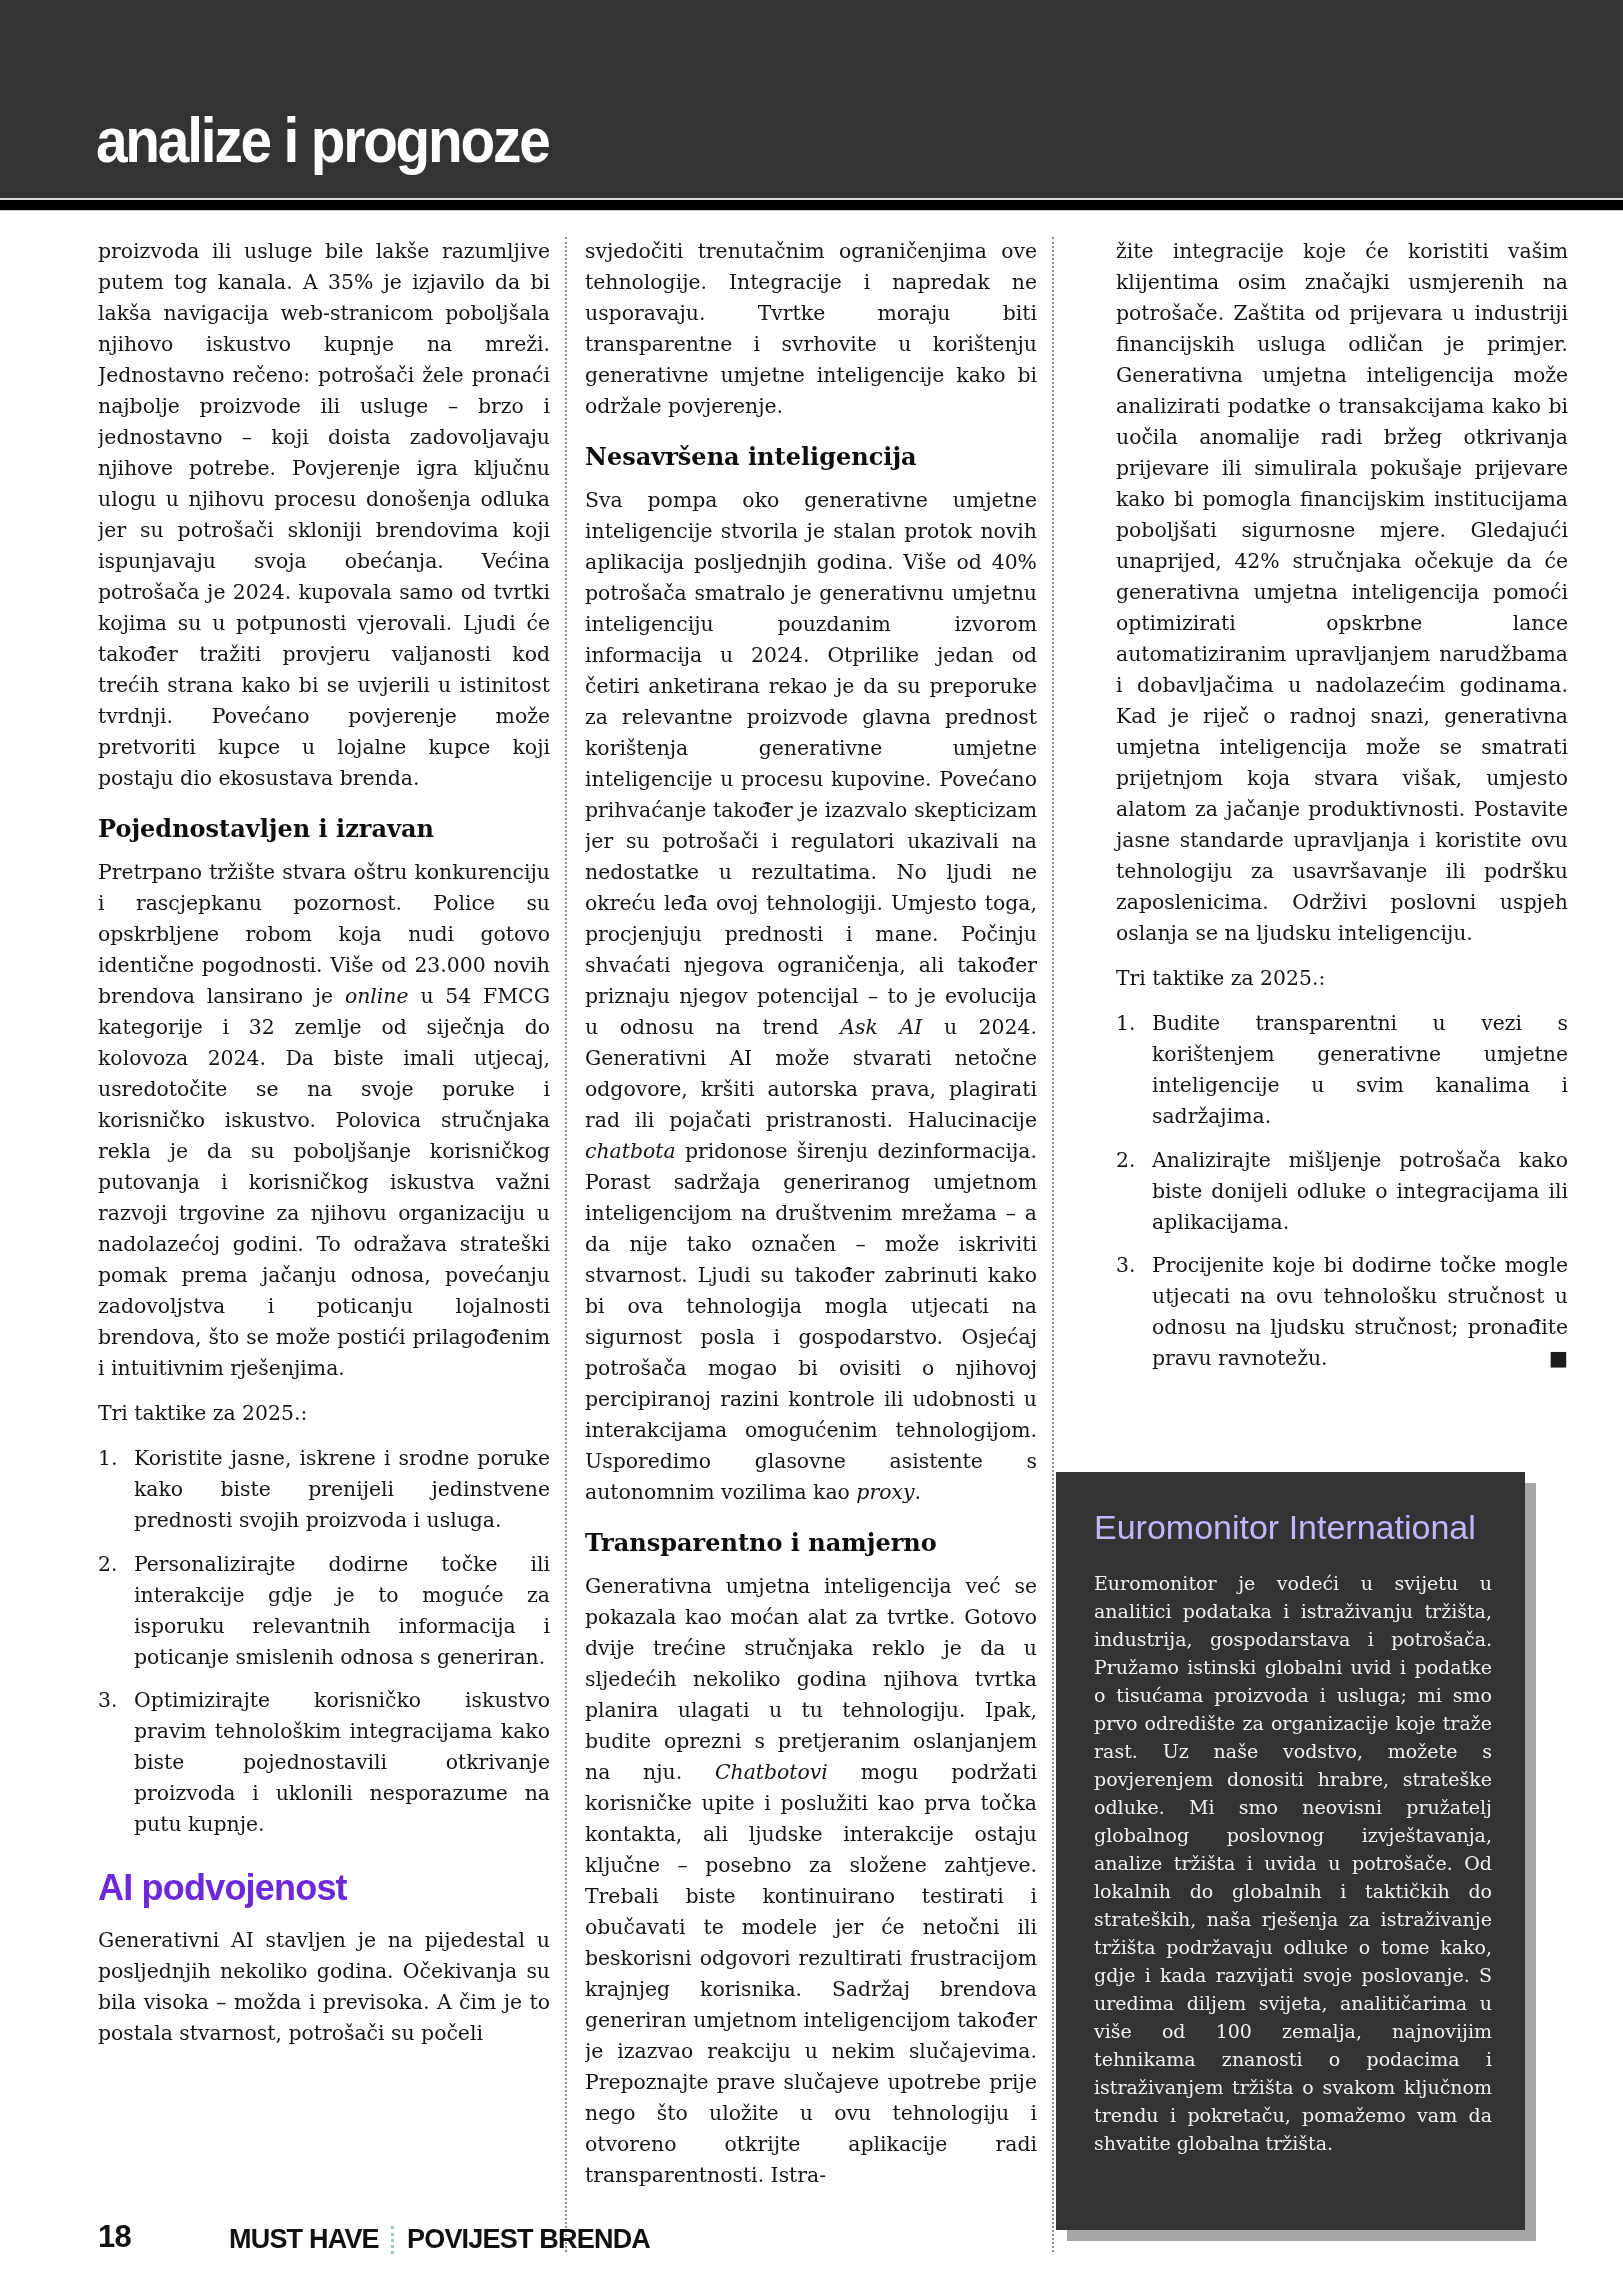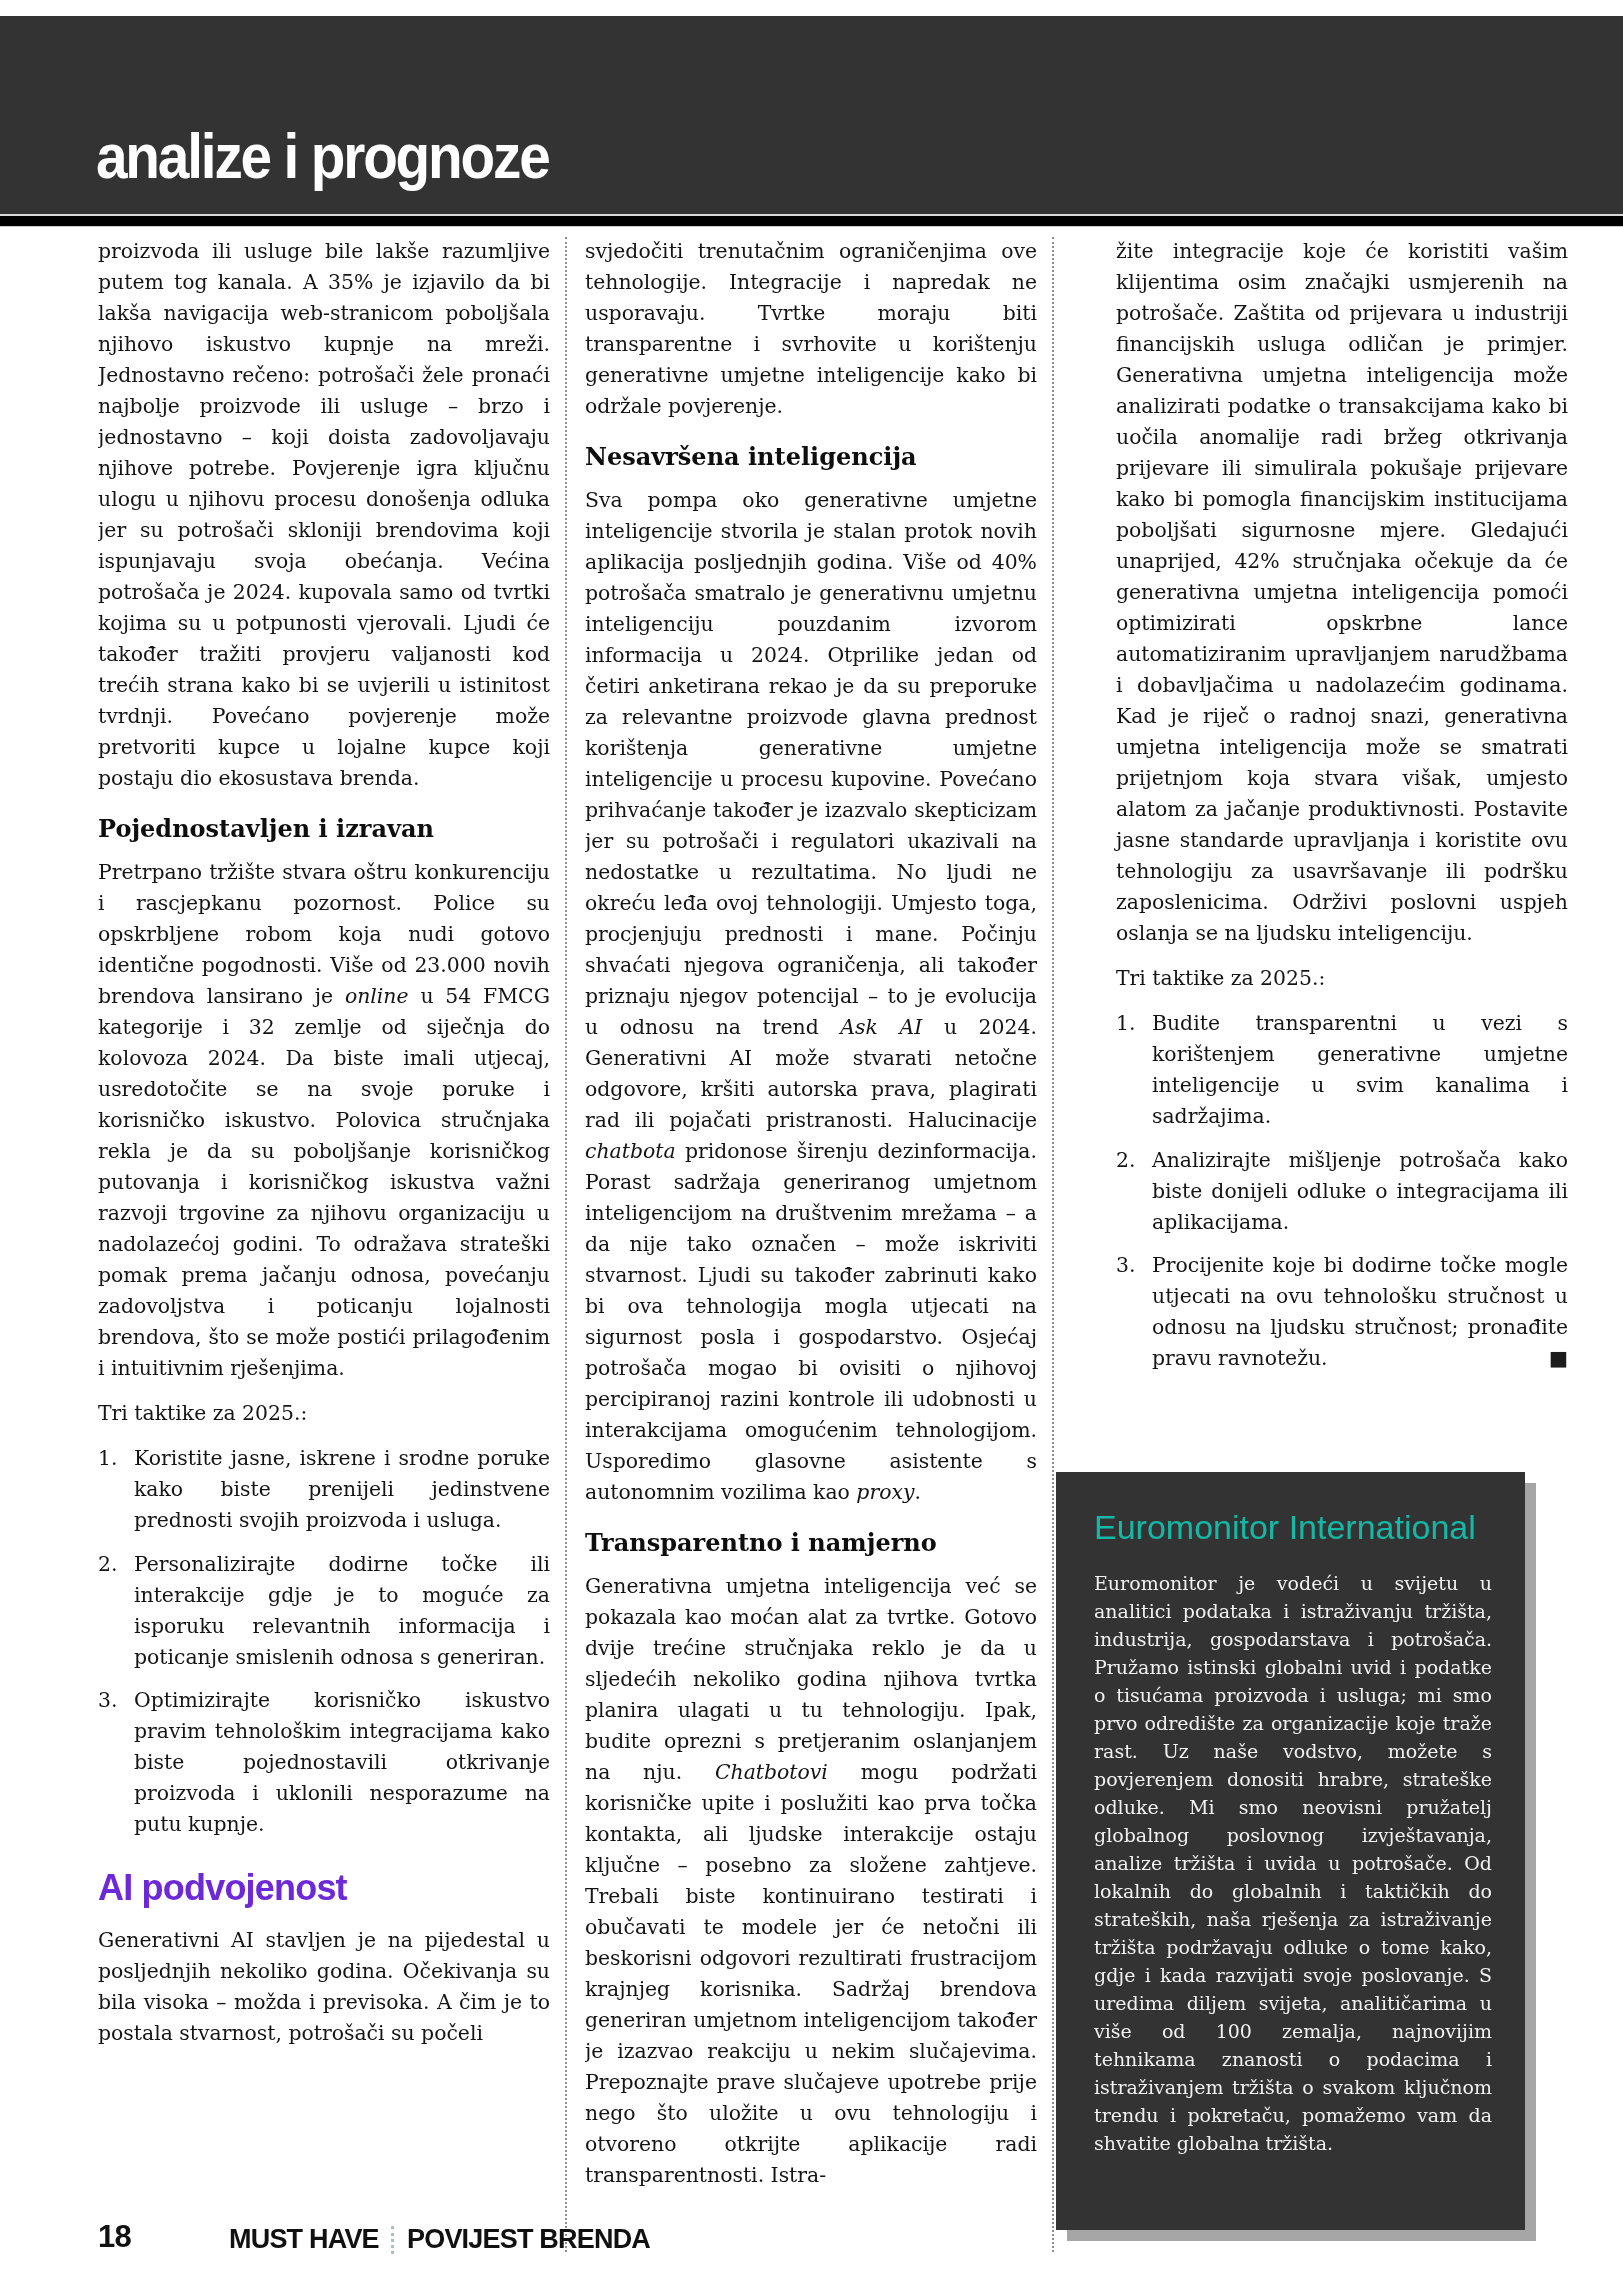"analize i prognoze" .masthead { top: 16px -> 0 }
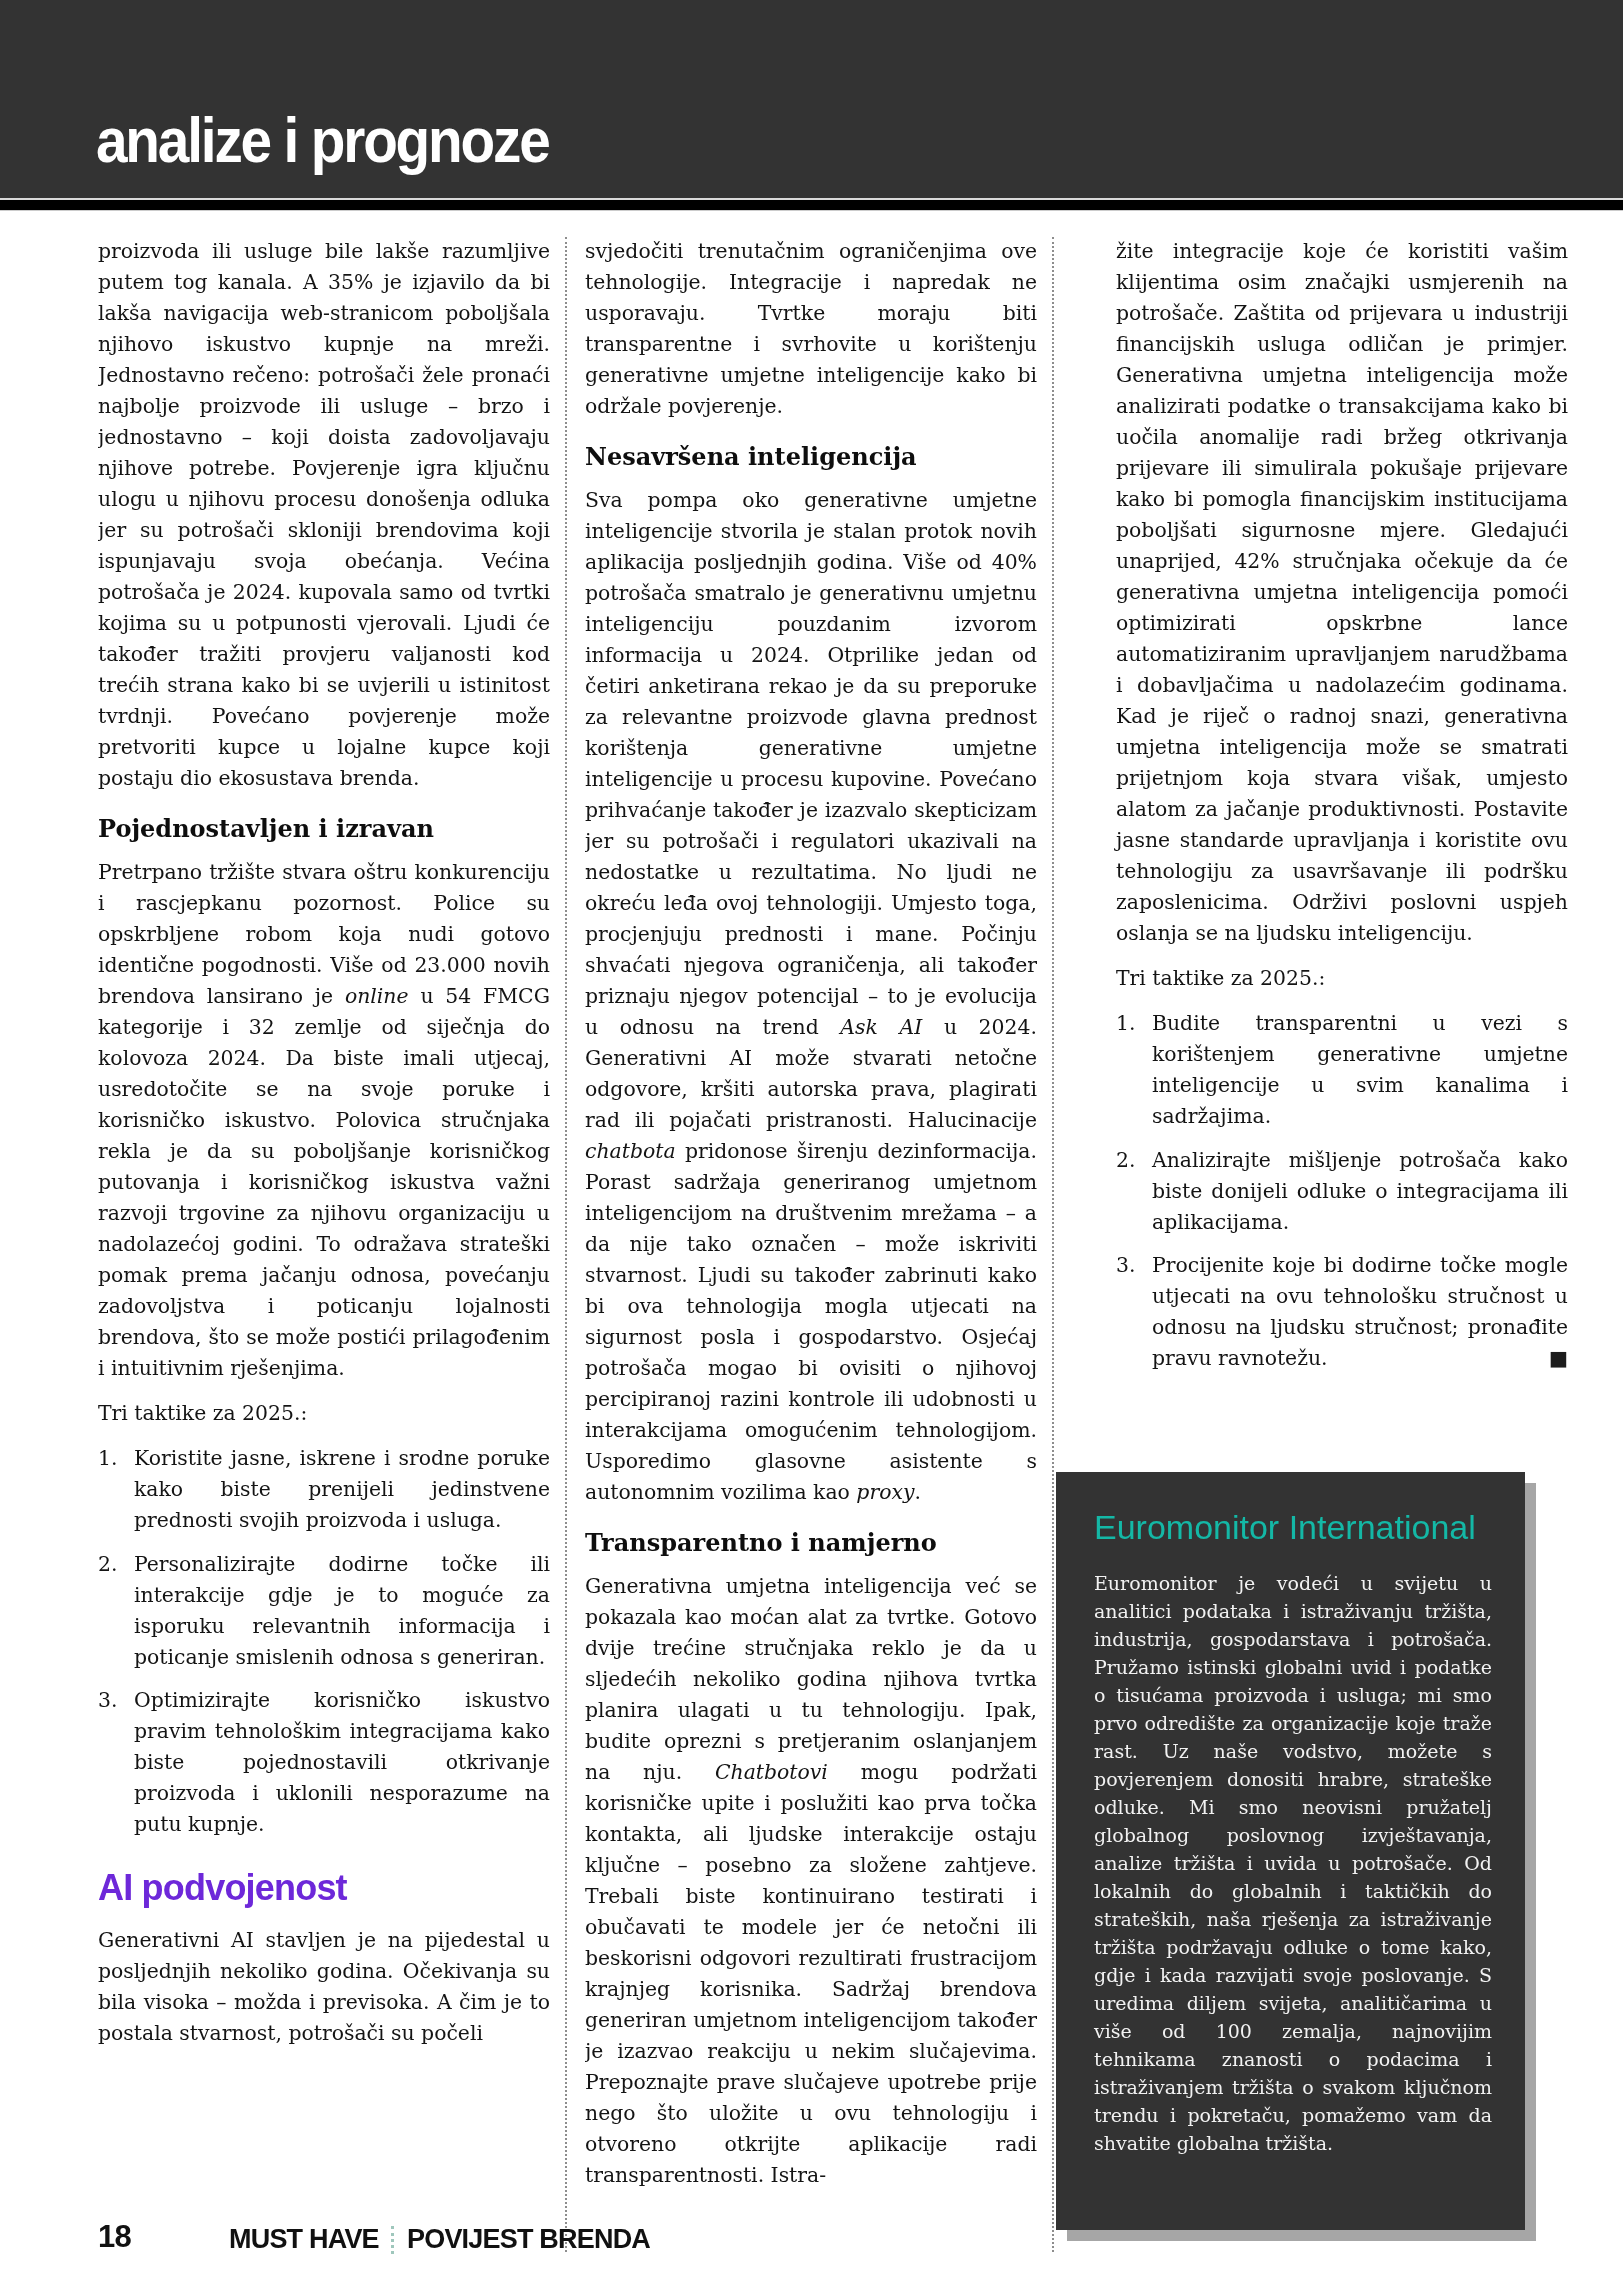"Euromonitor International" .infobox h2 { color: #14b8a6 -> #c4b5fd }
